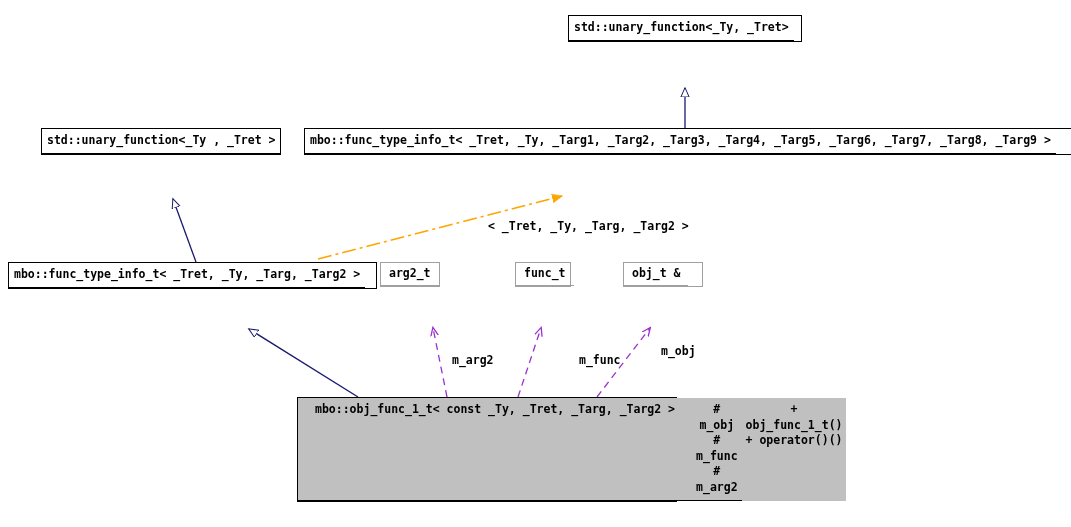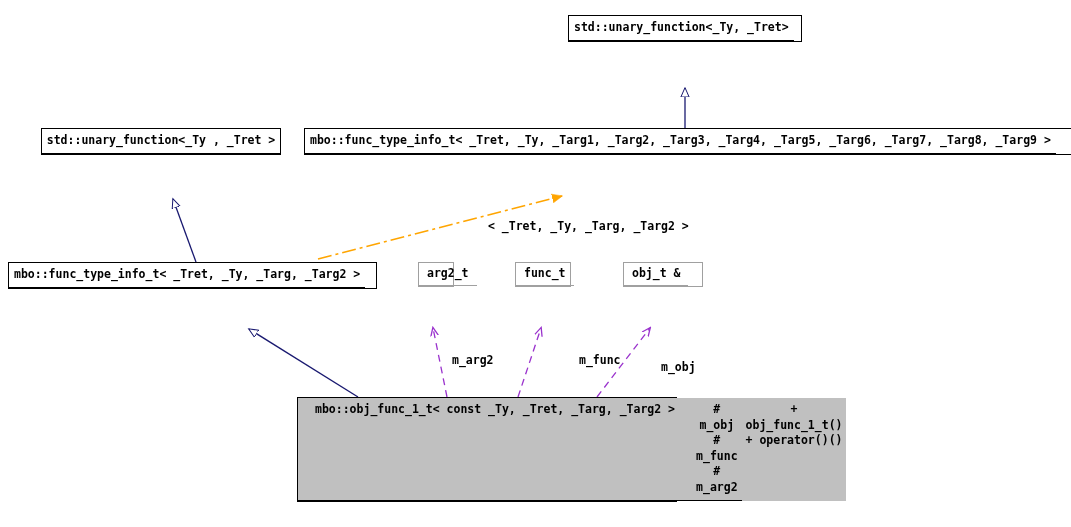"std::unary_function<_Ty , _Tret >" #box-std-unary-left { justify-content: center -> none }
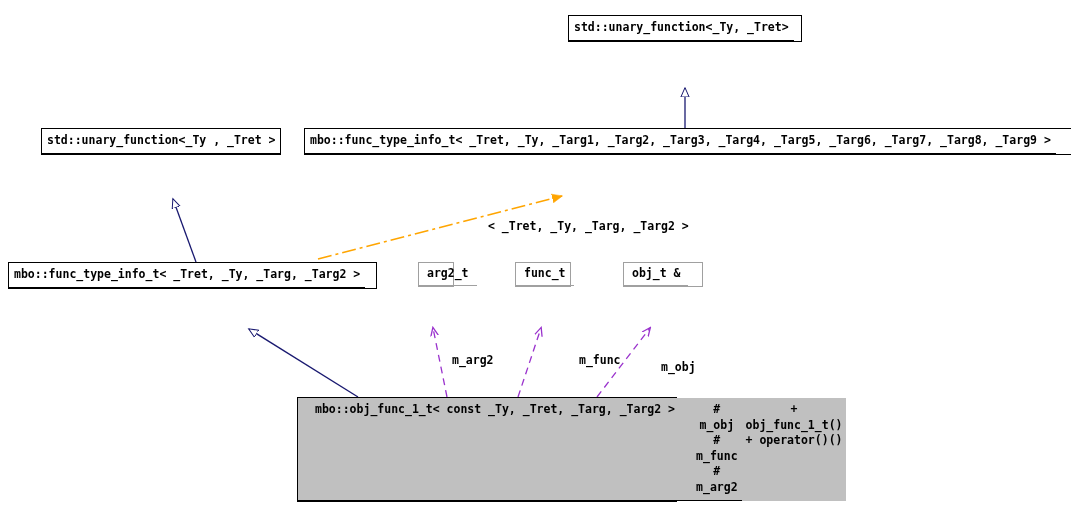"arg2_t" #box-arg2-t { left: 418px -> 380px; width: 36px -> 60px }
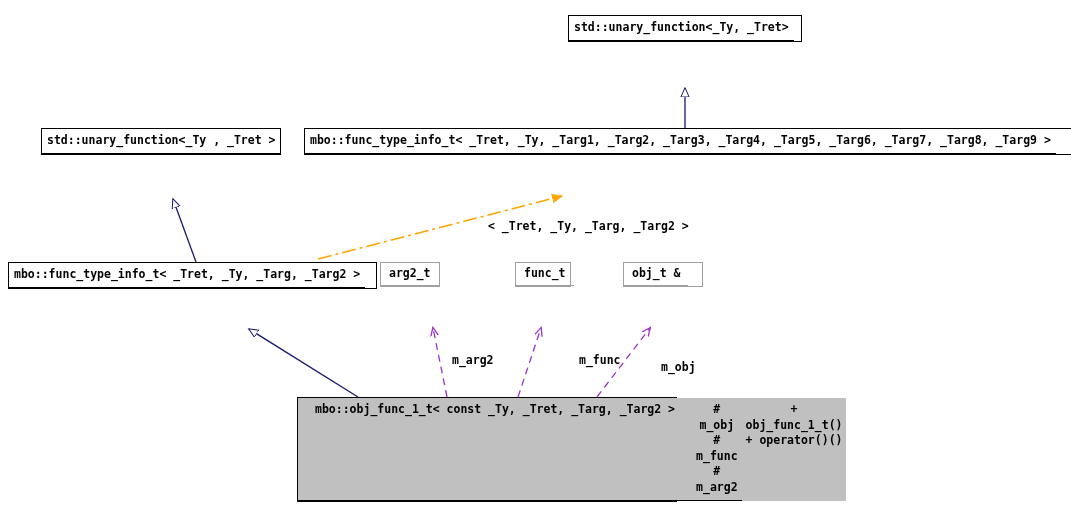"m_obj" #label-m-obj { top: 362px -> 346px }
